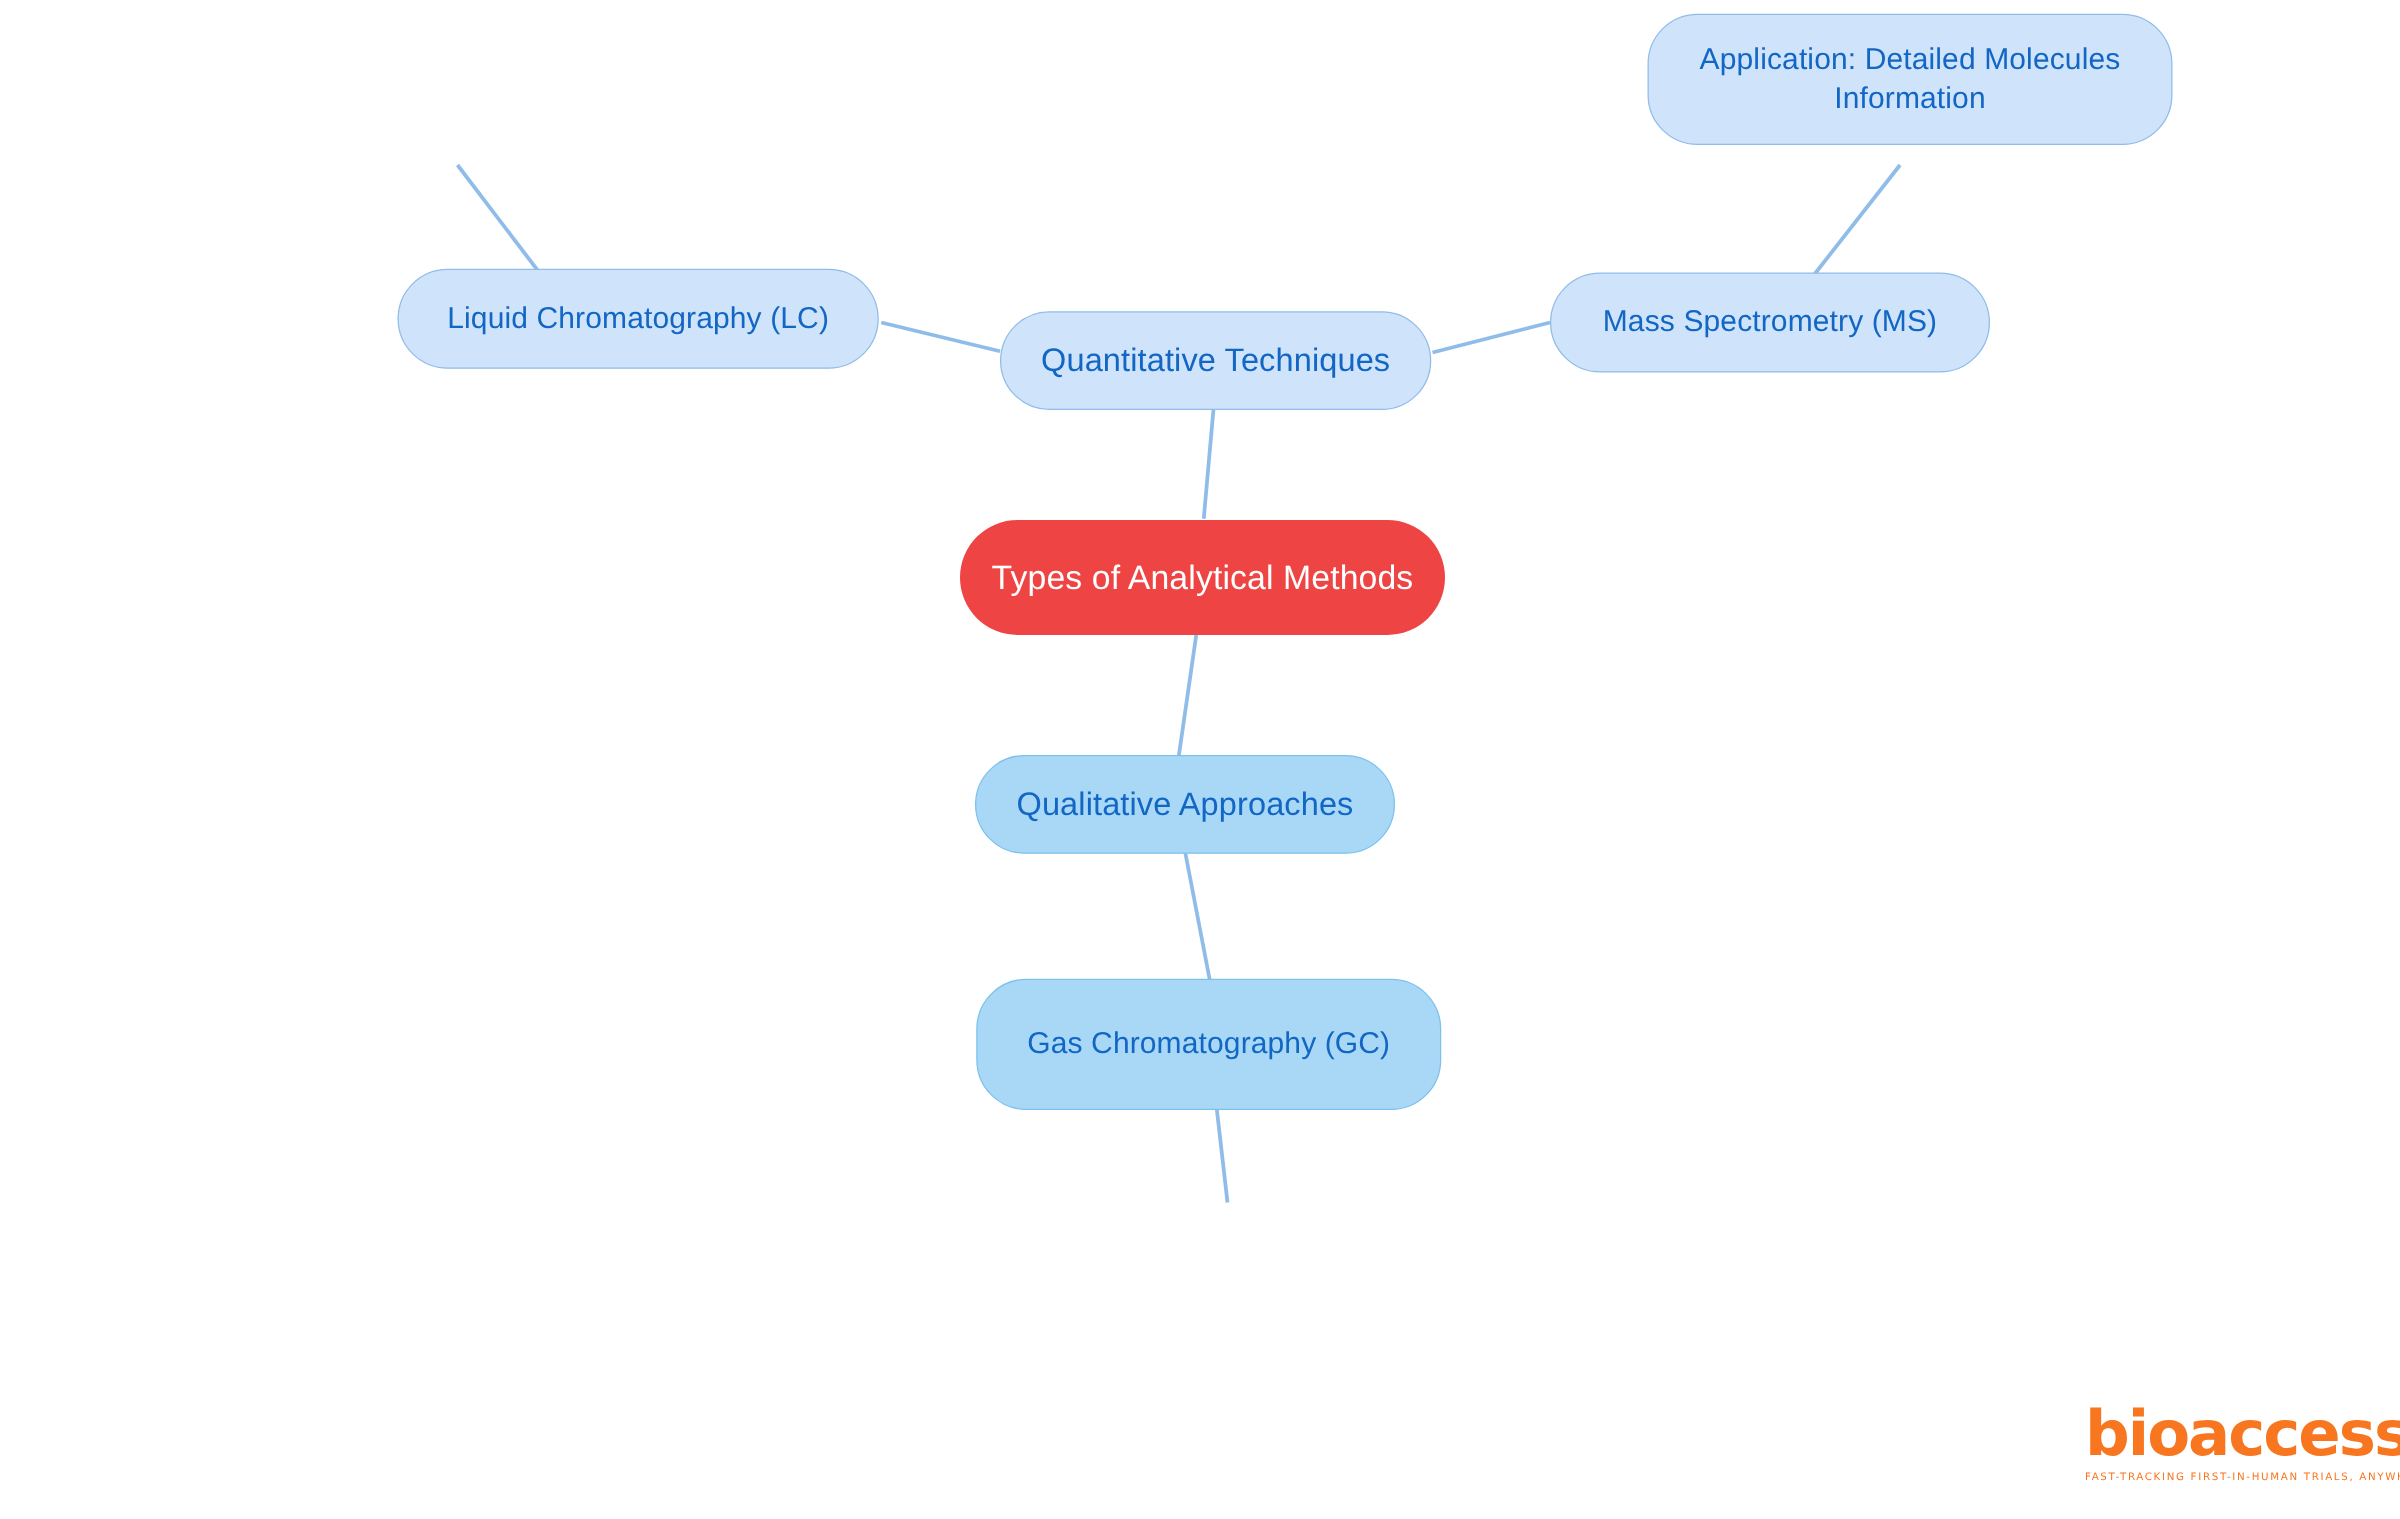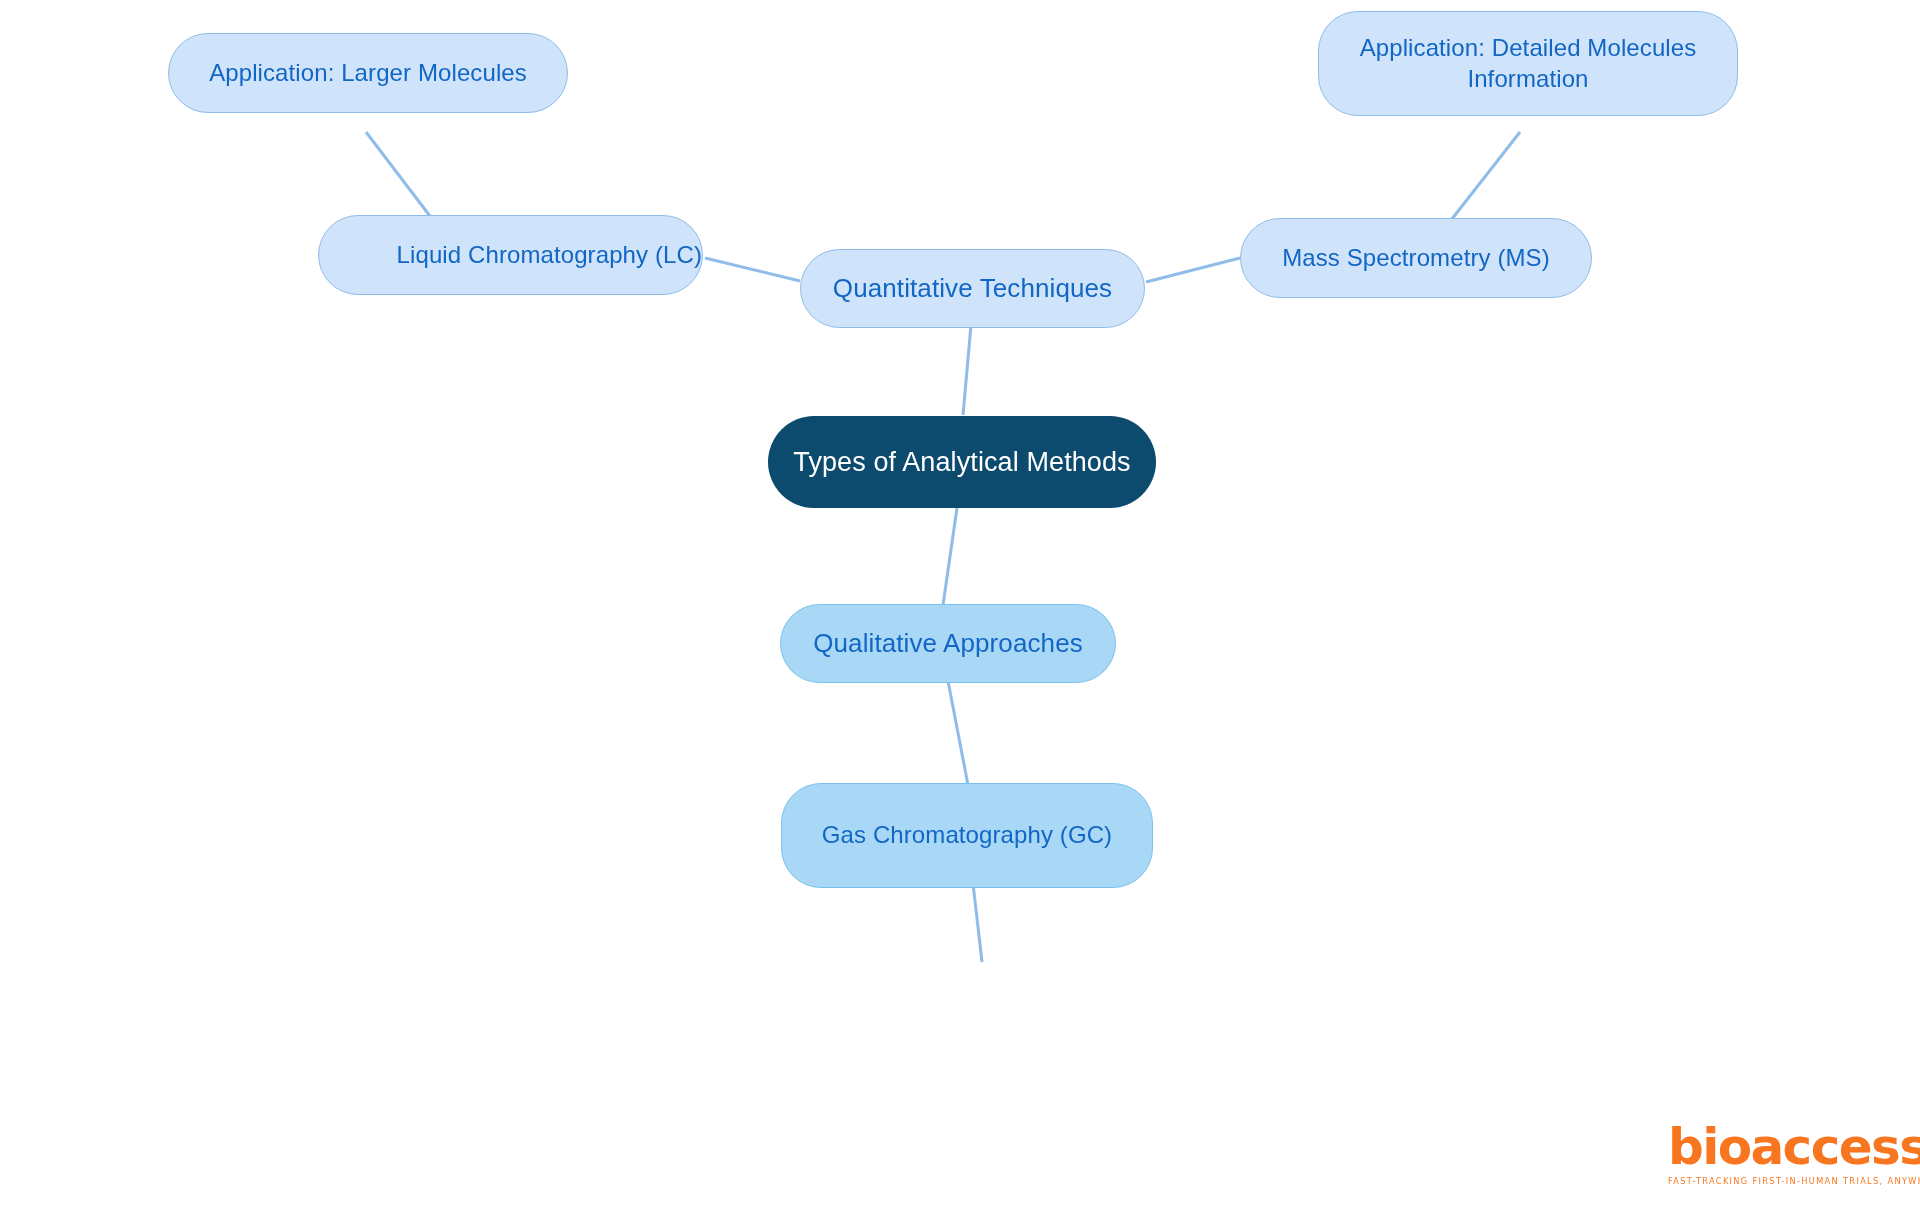"Application: Larger Molecules" div.node { html: <div> <span>Application: Larger Molecules</span> </div> -> none }
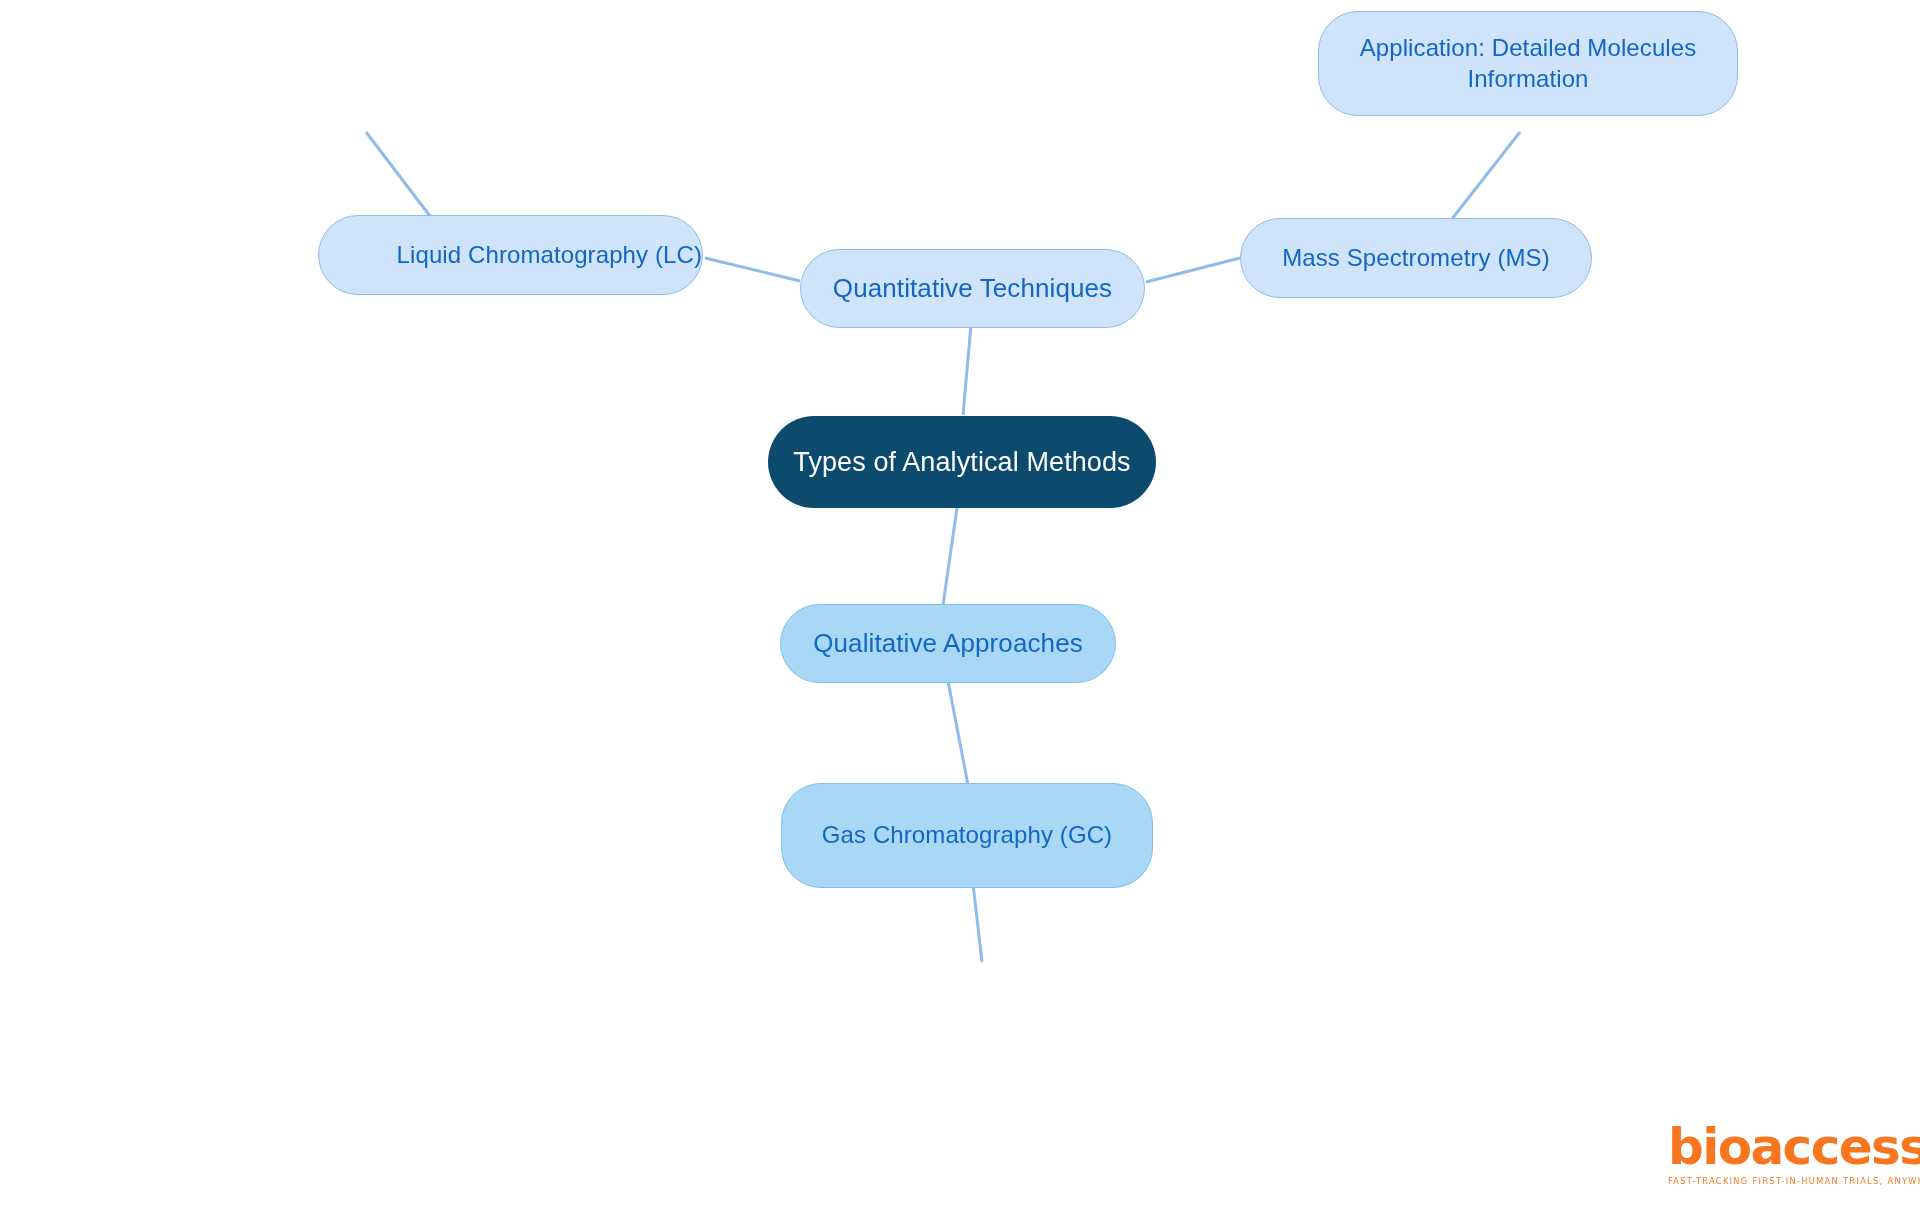"Liquid Chromatography (LC)" div.node { justify-content: flex-end -> none }
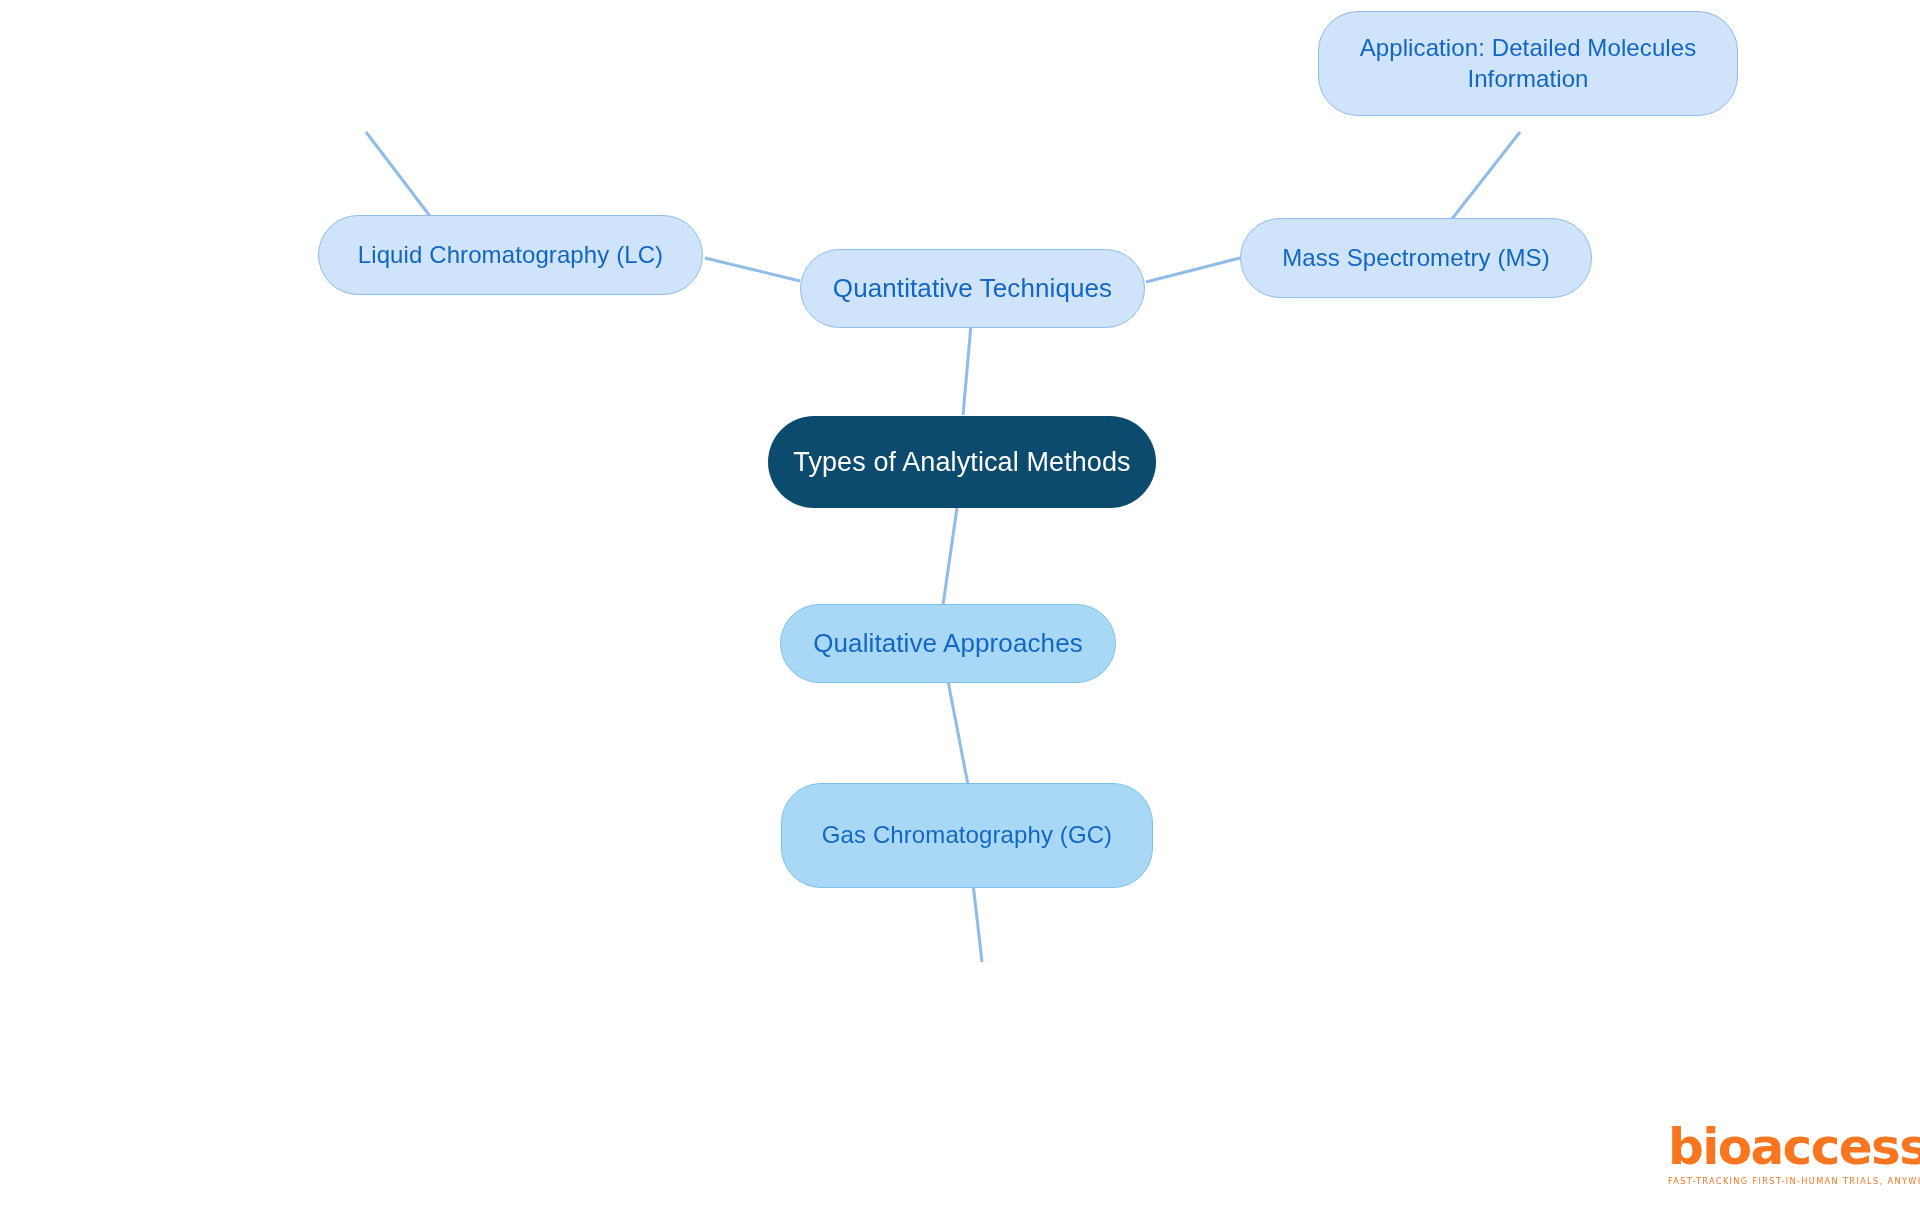"Types of Analytical Methods" .node-root { background: #0c4a6e -> #ef4444 }
